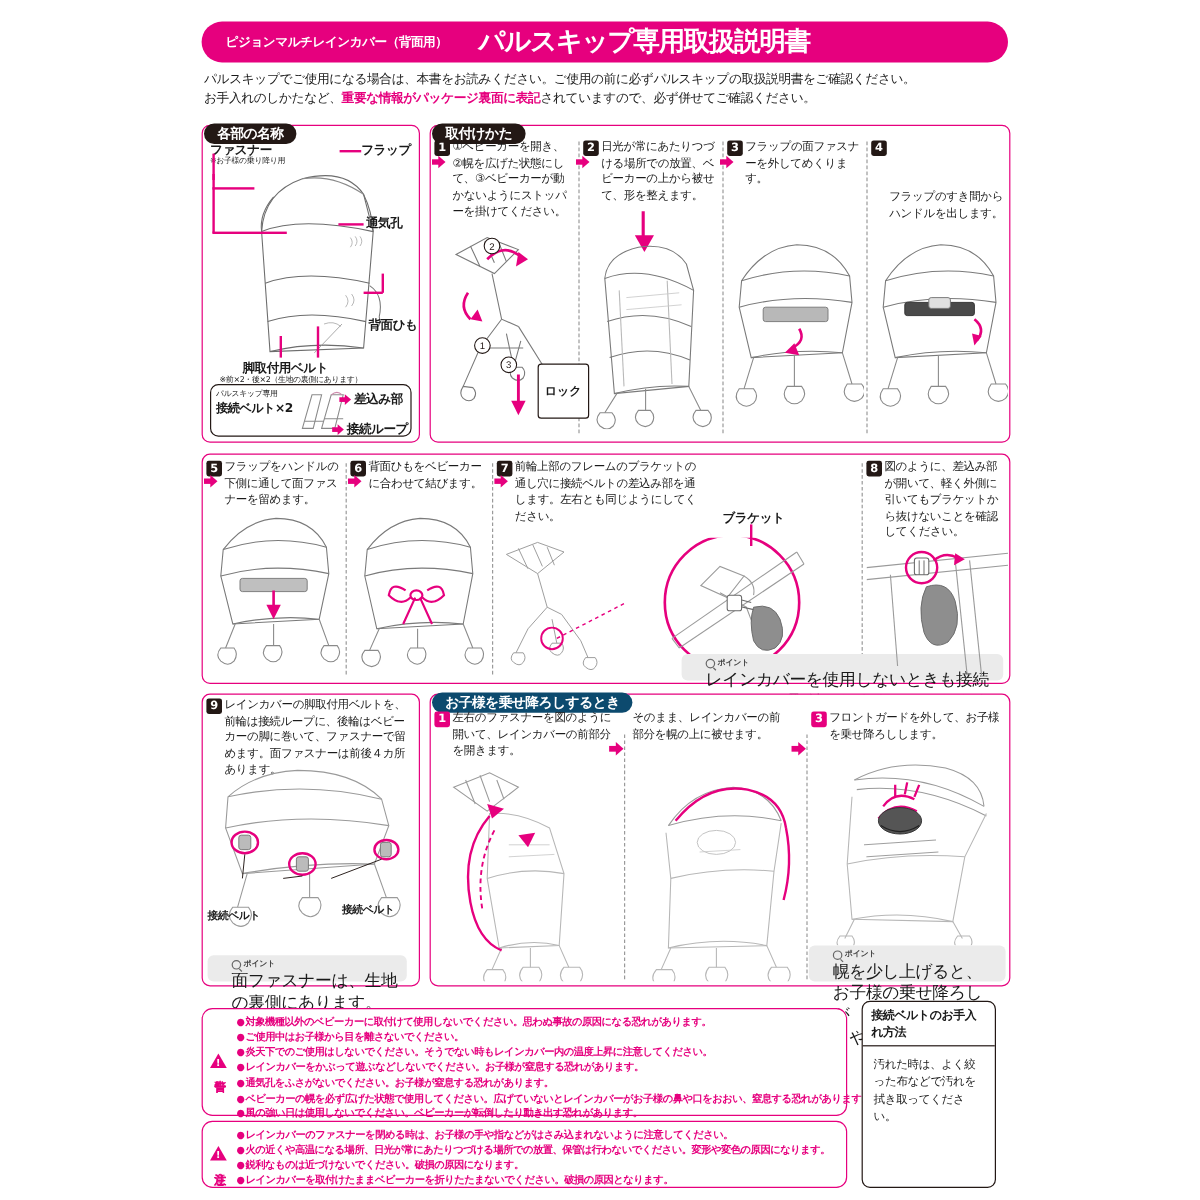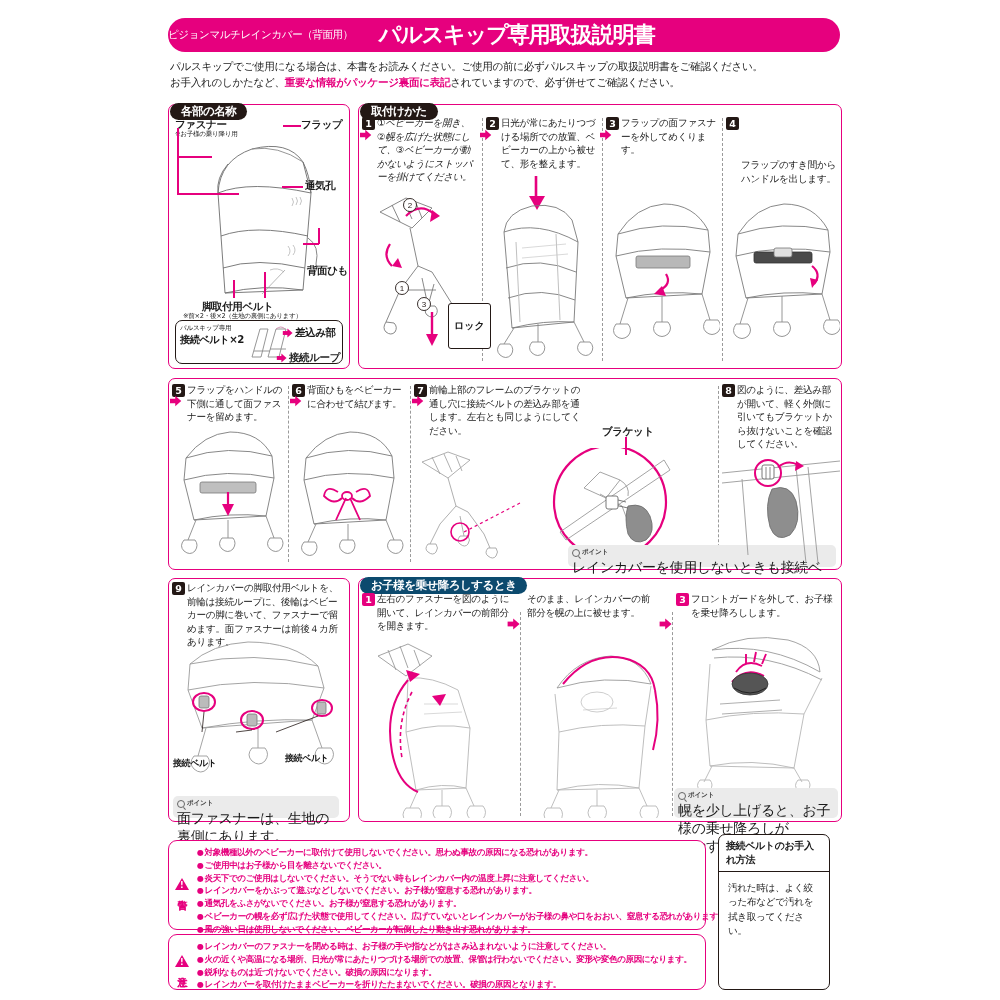"ピジョンマルチレインカバー（背面用）" .header-sub { font-weight: normal -> bold; margin-left: 0 -> 20px }
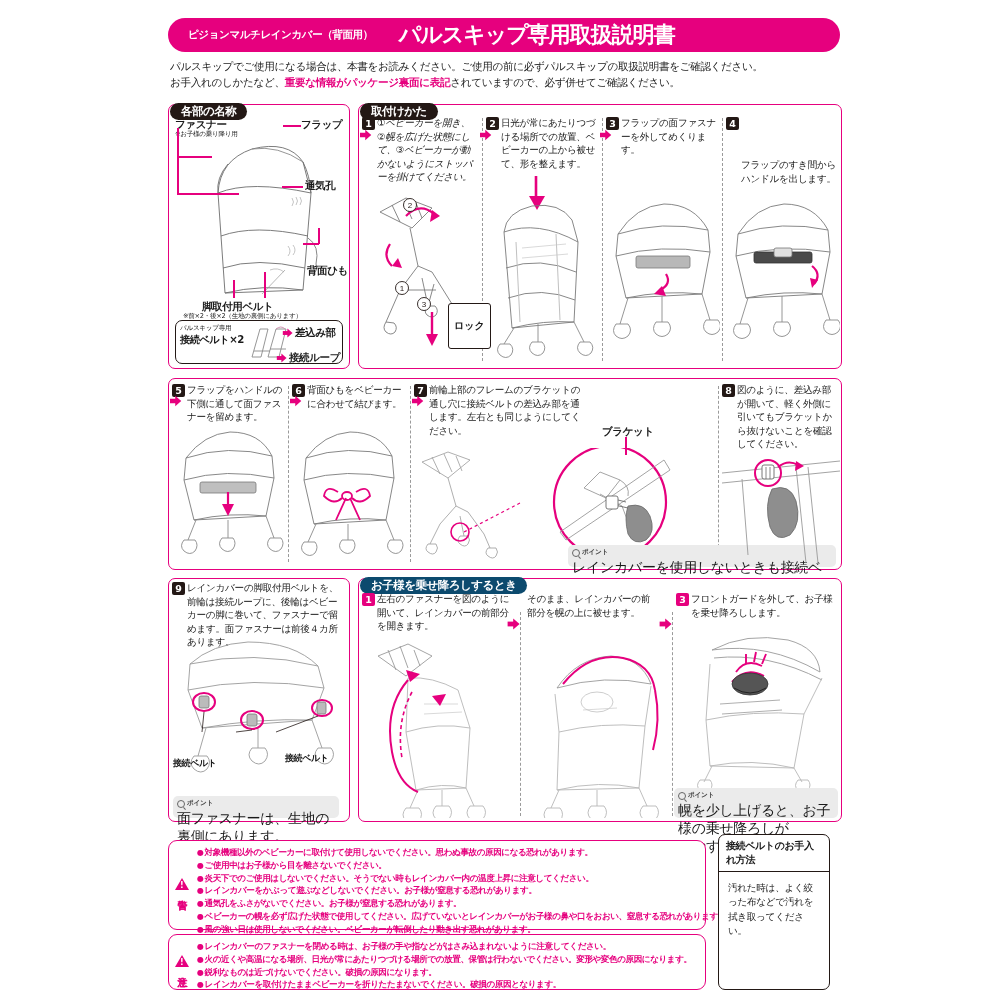"①ベビーカーを開き、②幌を広げた状態にして、③ベビーカーが動かないようにストッパ" div.steptxt { font-style: italic -> none }
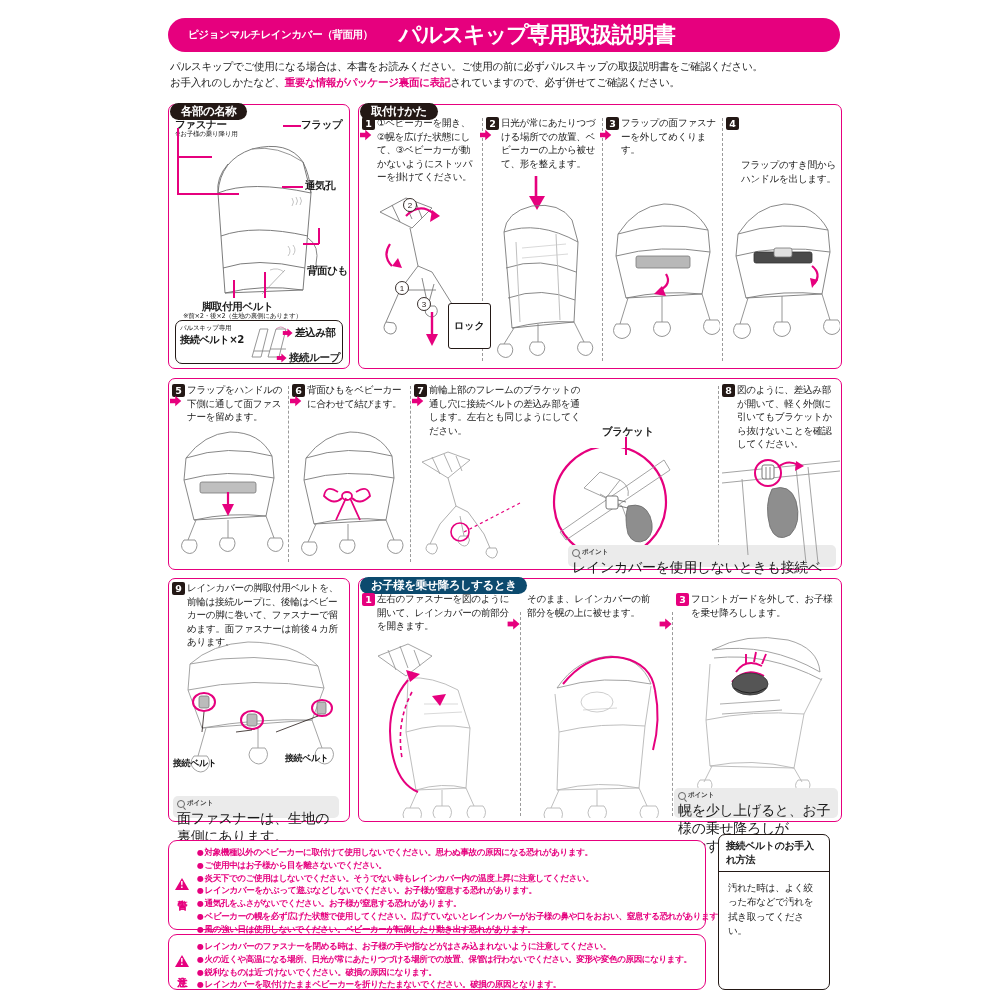"ポイント" .pointbox { padding: 3px 6px 4px 4px -> 3px 6px 4px 20px }
